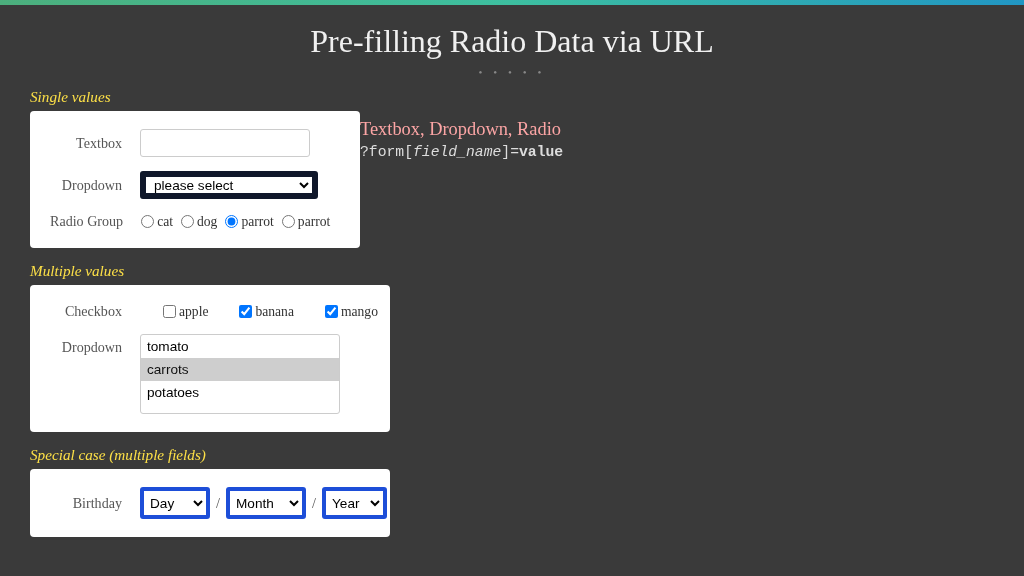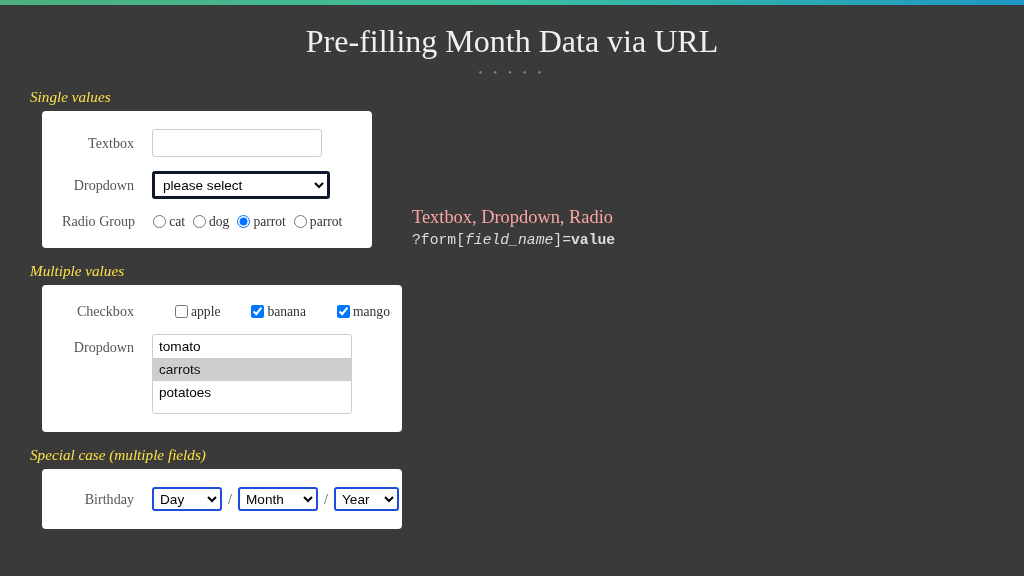"Pre-filling Month Data via URL" h1.page-title { text: Month -> Radio }
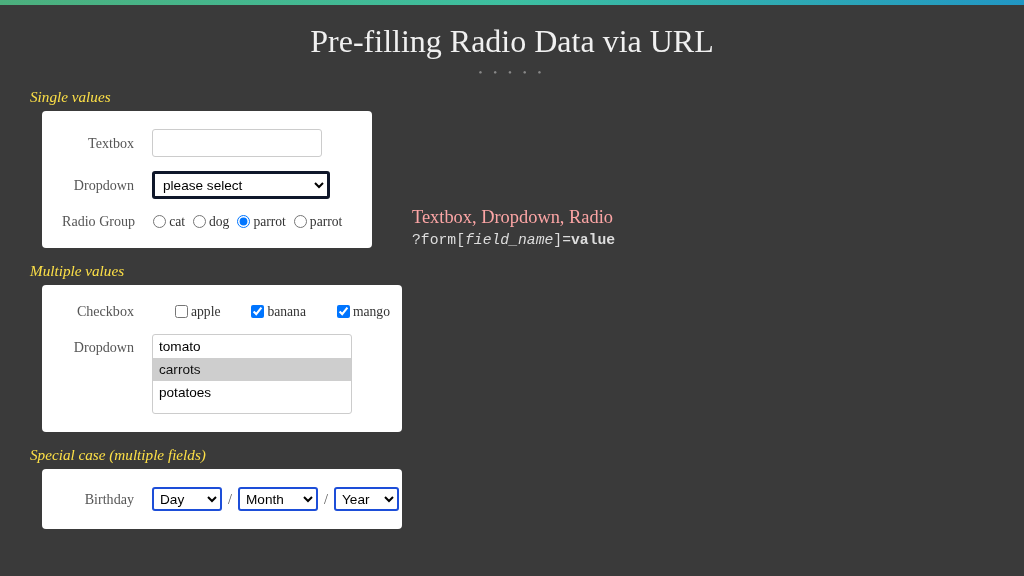"Textbox" .section-row { align-items: flex-end -> flex-start; gap: 40px -> none; margin-left: 12px -> none }
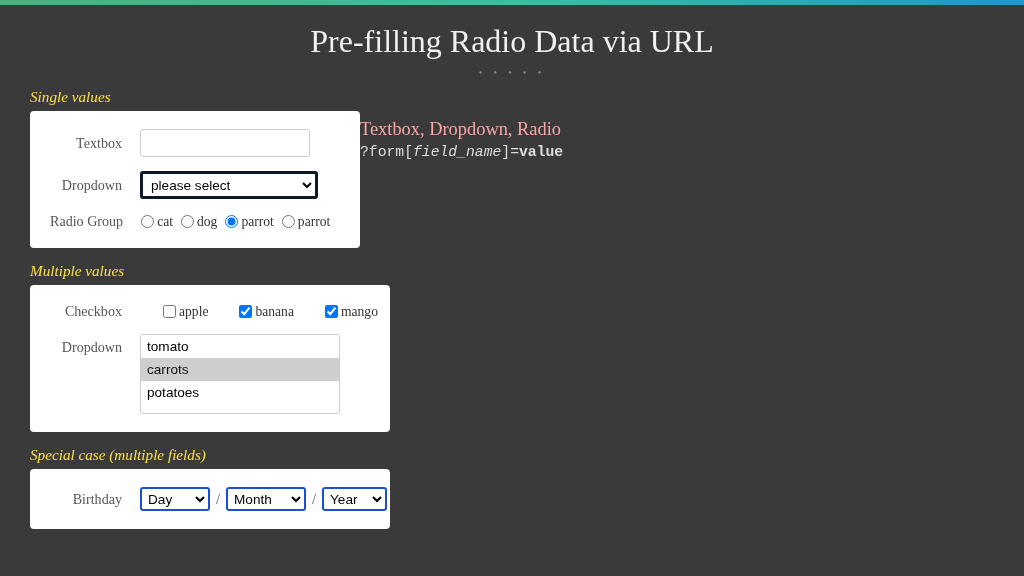"please select" .dropdown-select { border: 3px solid #0f172a -> 6px solid #0f172a }
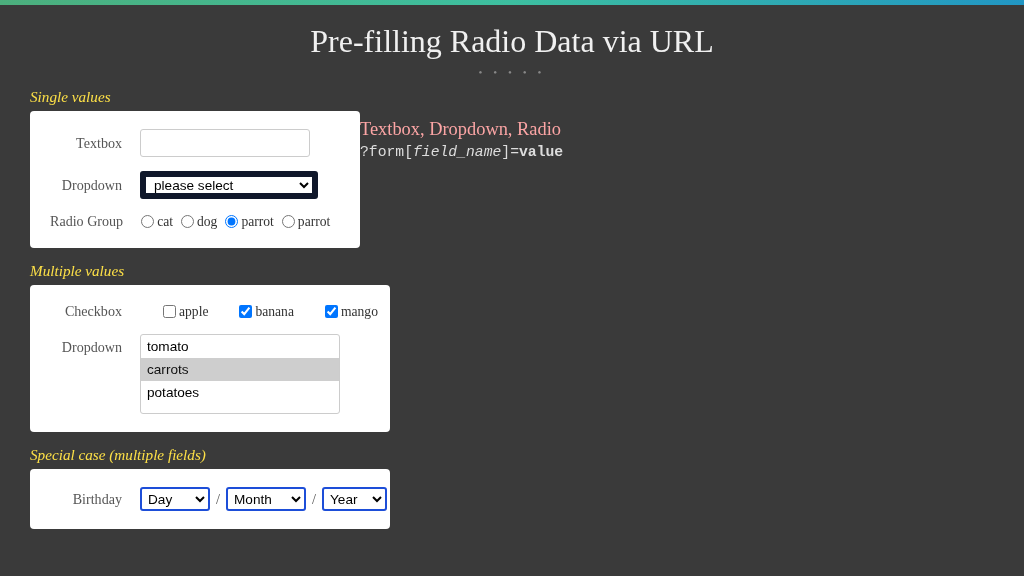"Day" .birthday-select { border: 2px solid #1d4ed8 -> 4px solid #1d4ed8; height: 24px -> 32px }
